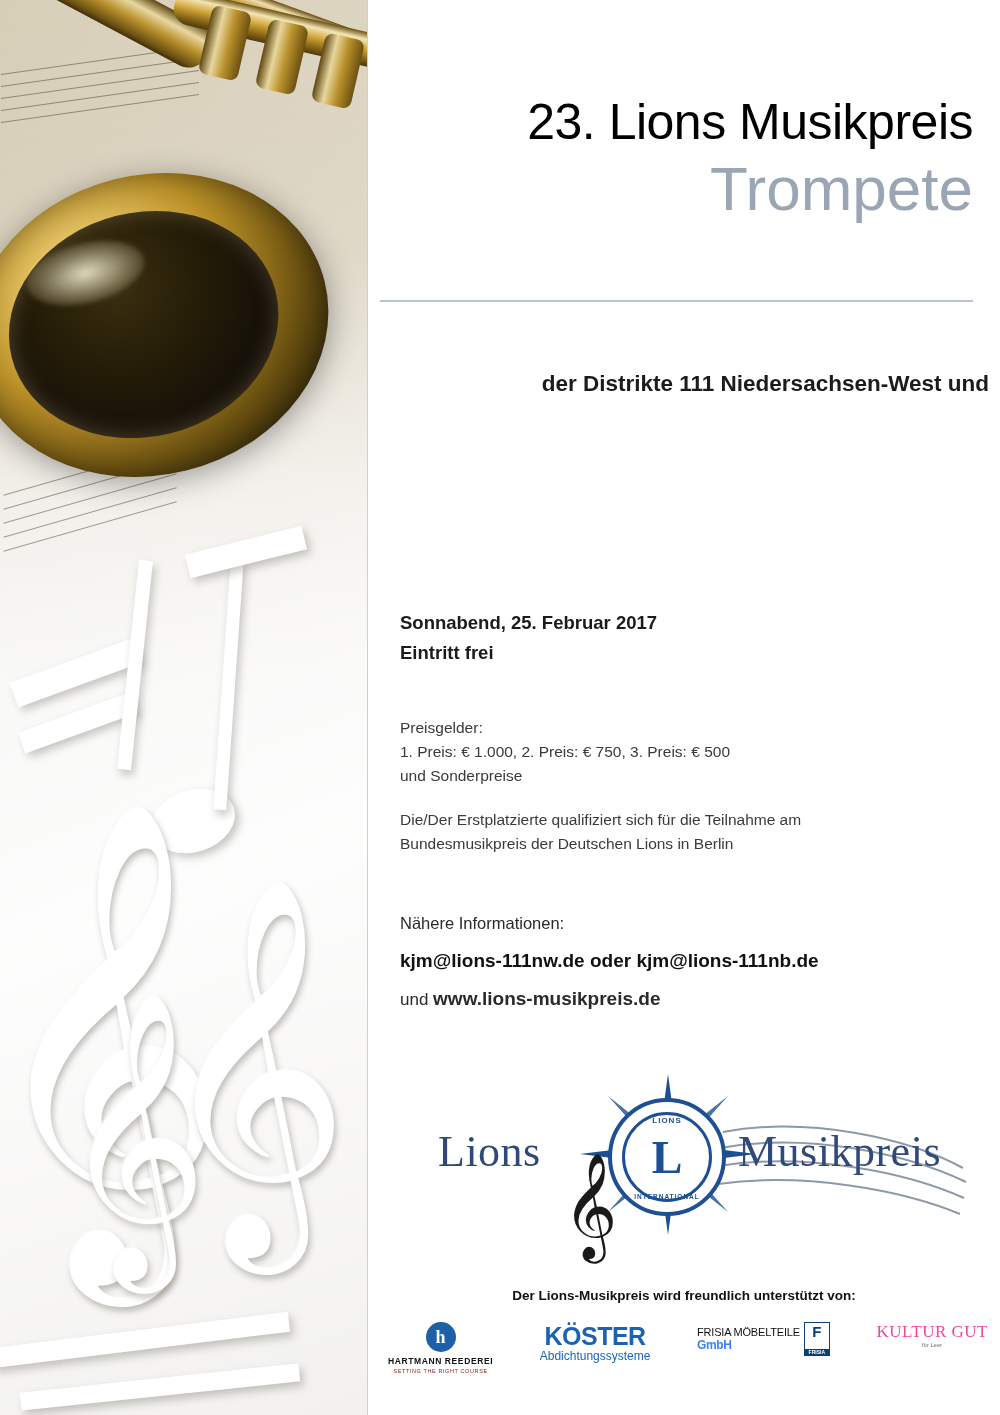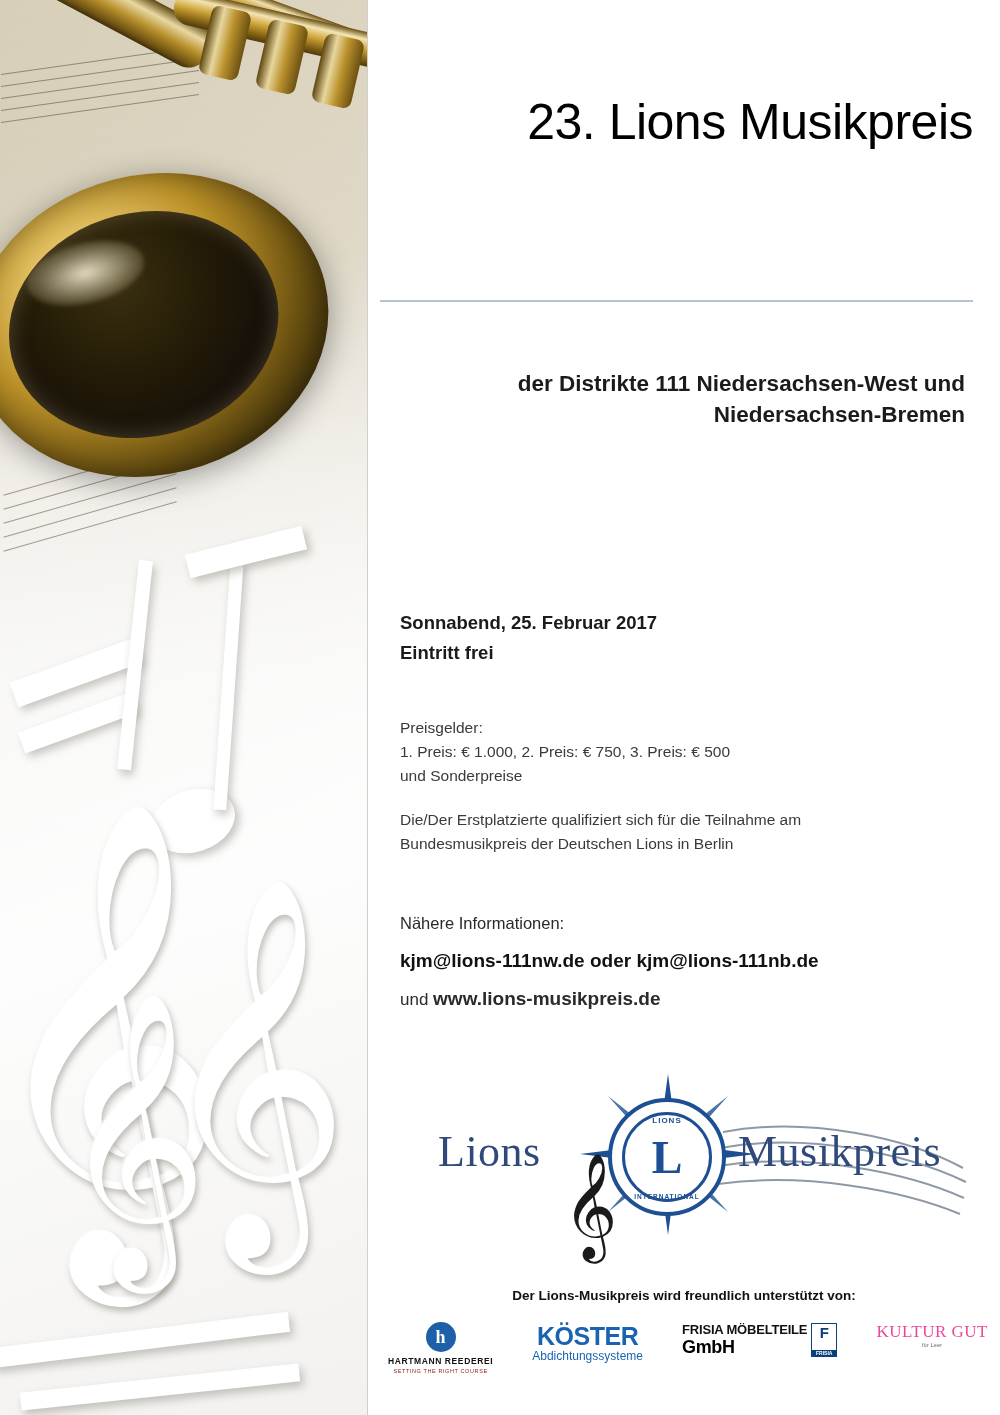"Trompete" div.title-2 { html: none -> <div>Trompete</div> }
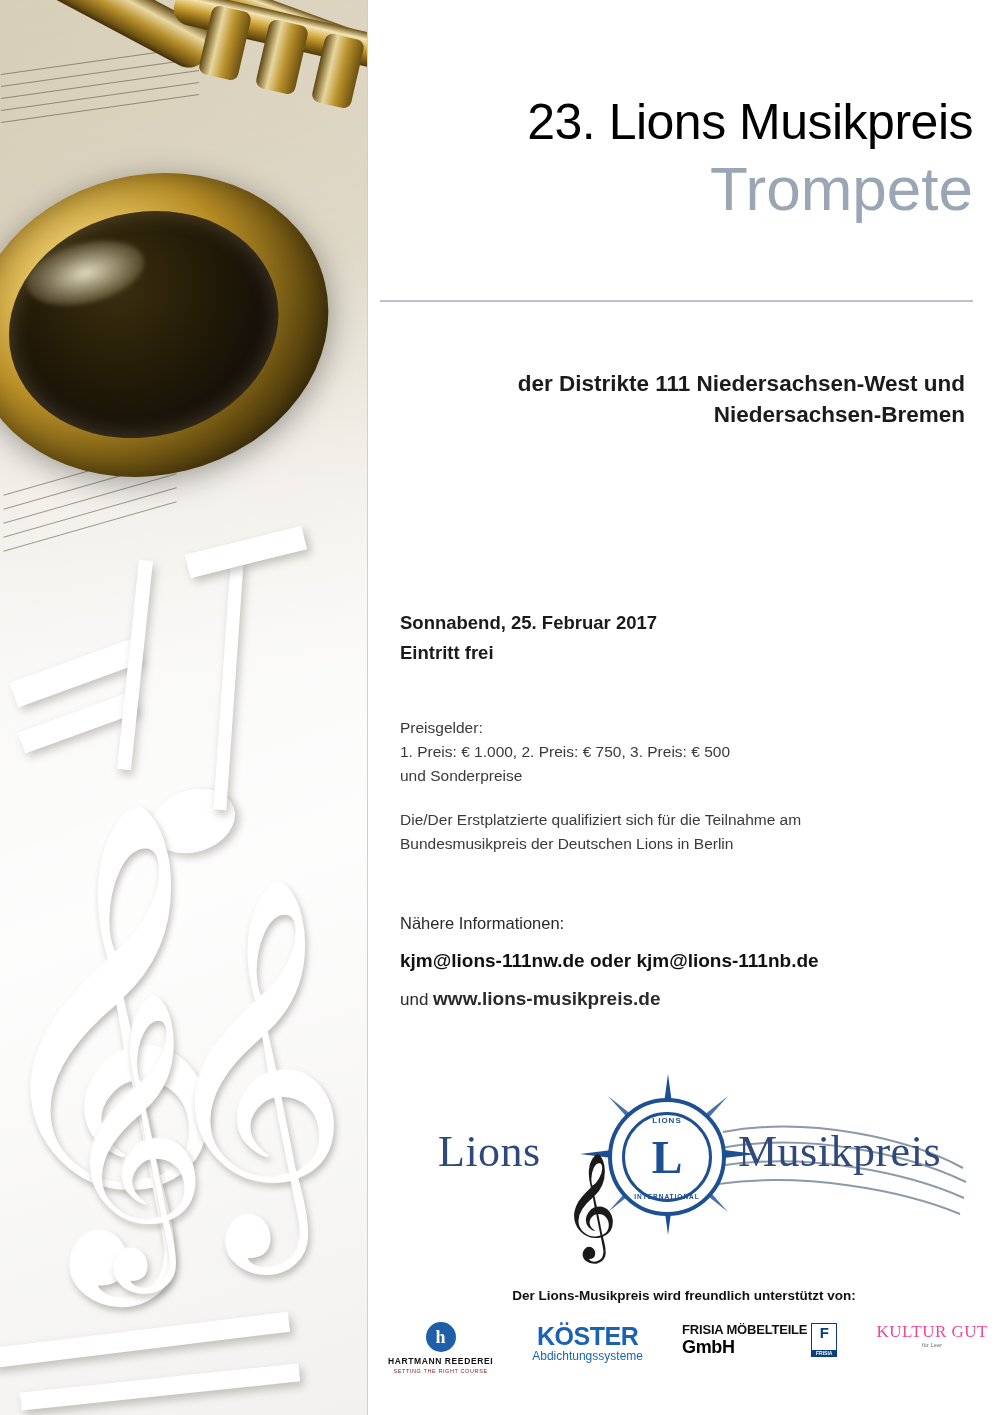"der Distrikte 111 Niedersachsen-West und" .subtitle { left: 24px -> 48px }
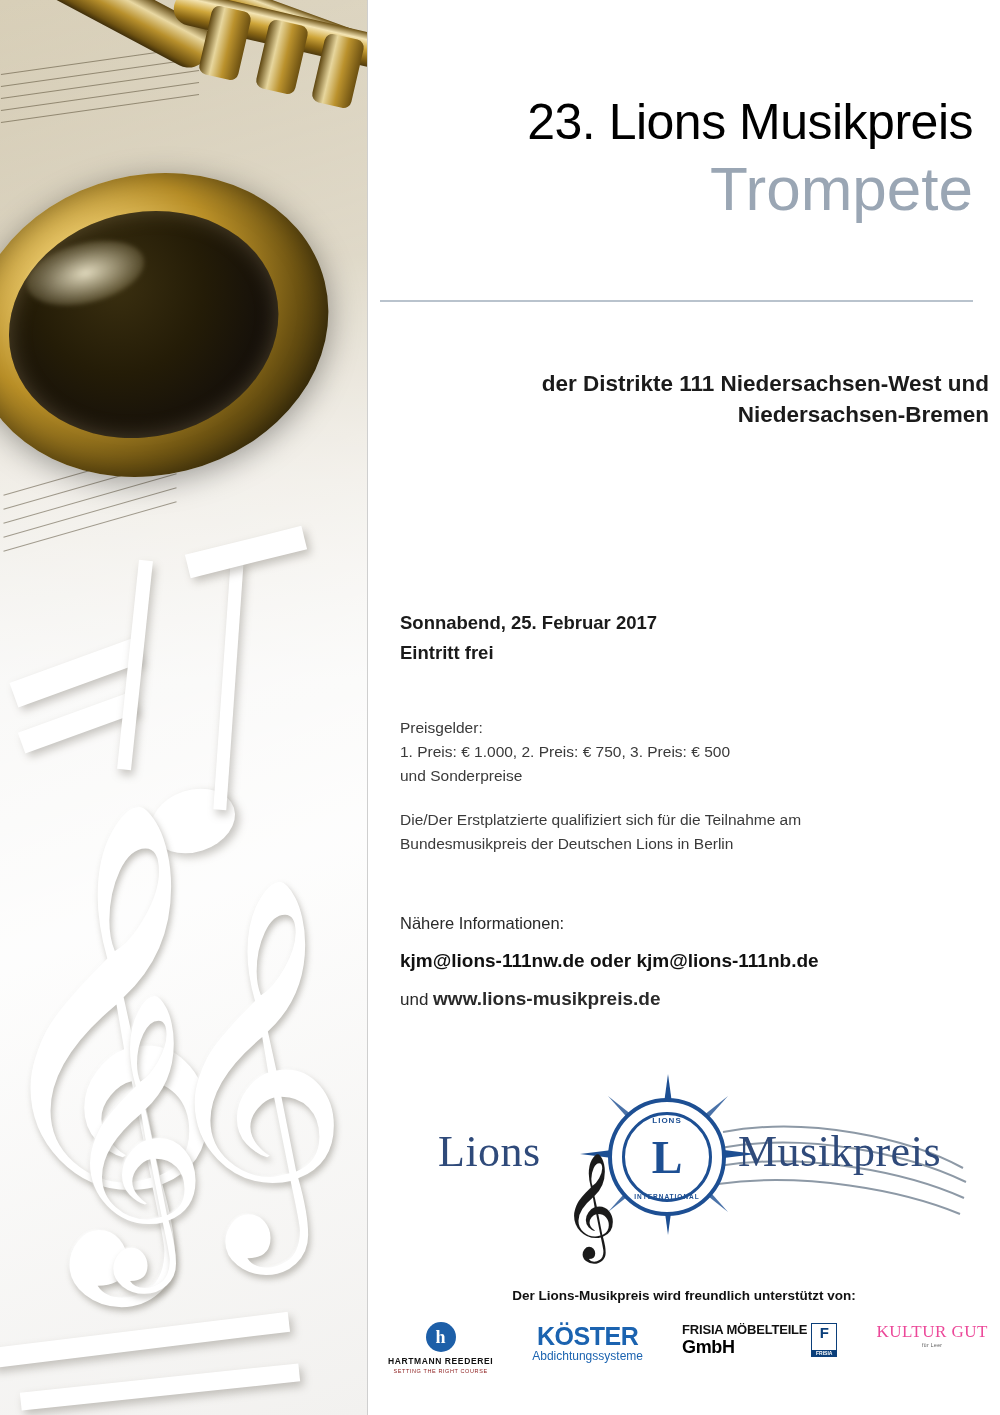"Niedersachsen-Bremen" div { html: <div>Niedersachsen-Bremen</div> -> none }
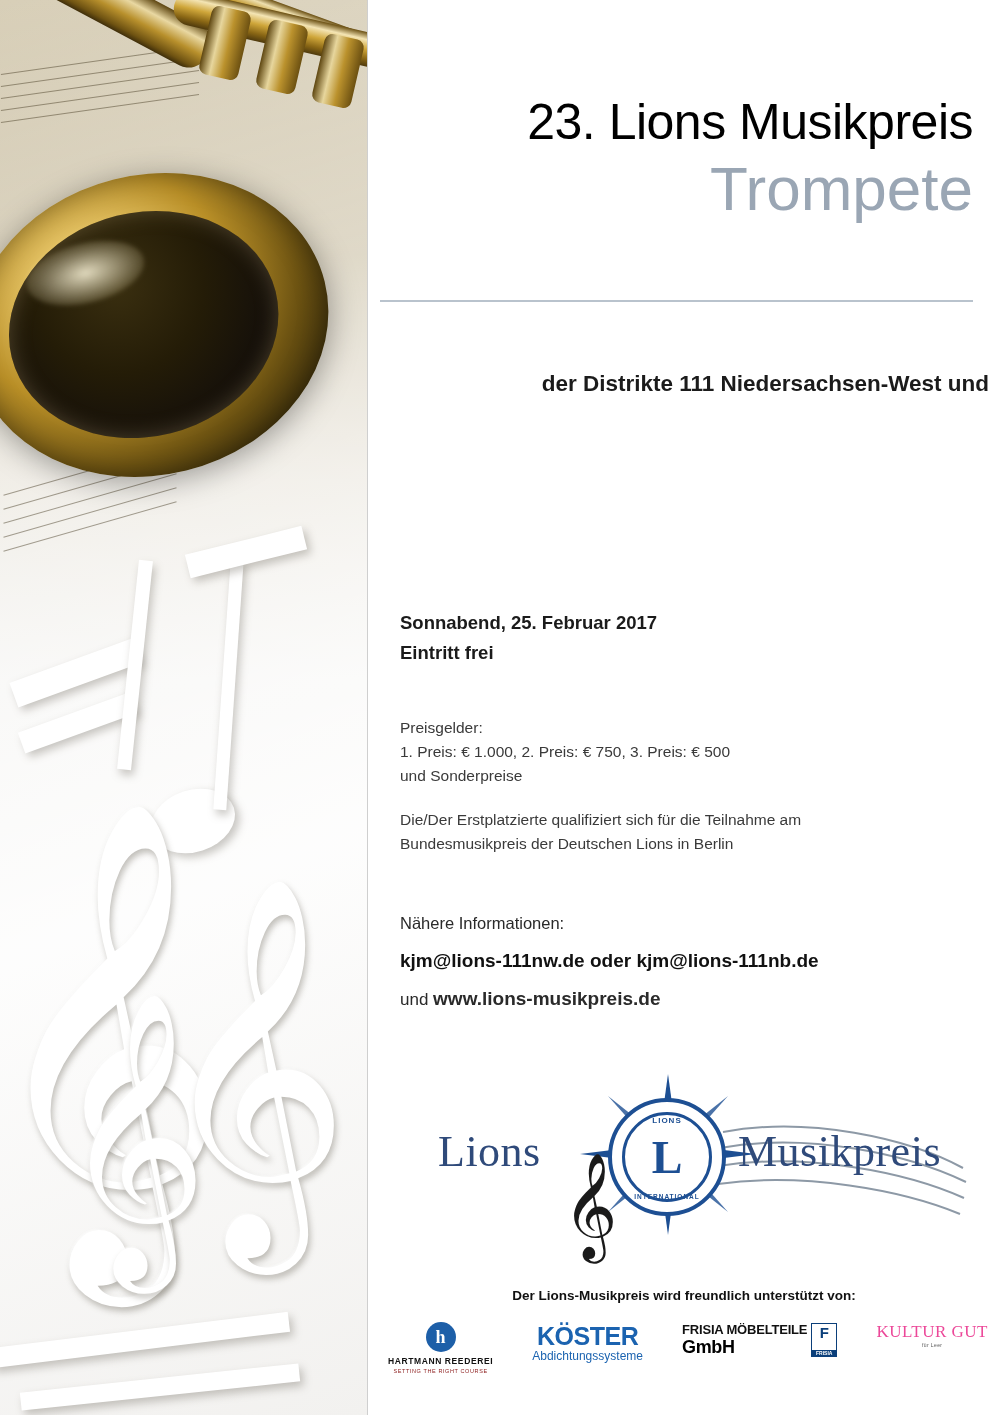"FRISIA MÖBELTEILE" .sp-frisia .fr1 { font-size: 13px -> 11px; font-weight: bold -> normal }
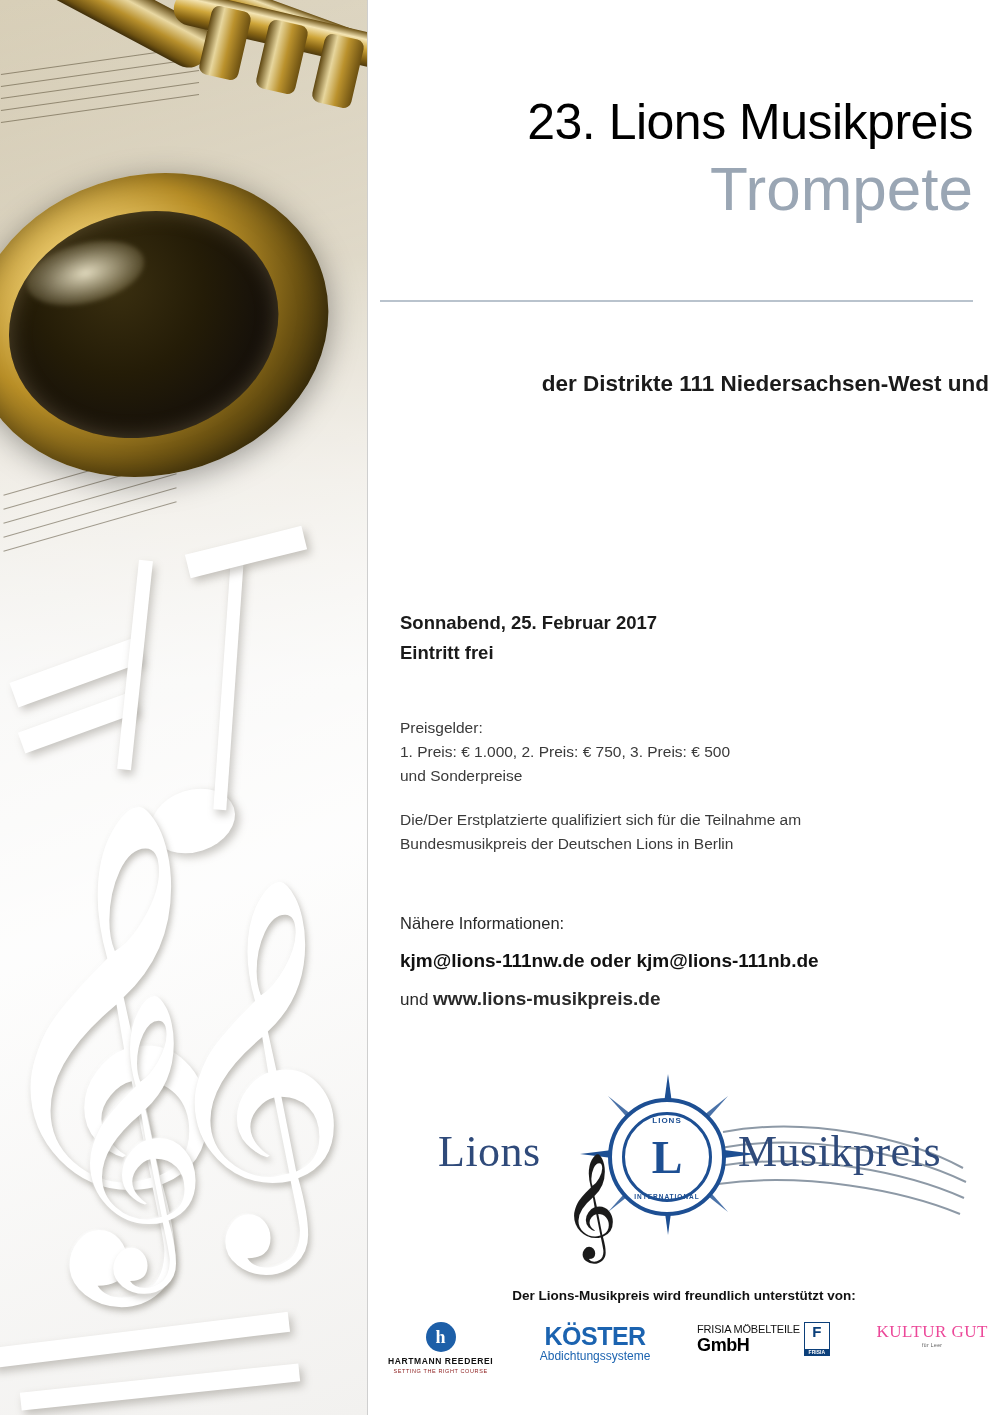"GmbH" .sp-frisia .fr2 { color: #000000 -> #3b82f6; font-size: 18px -> 12px }
